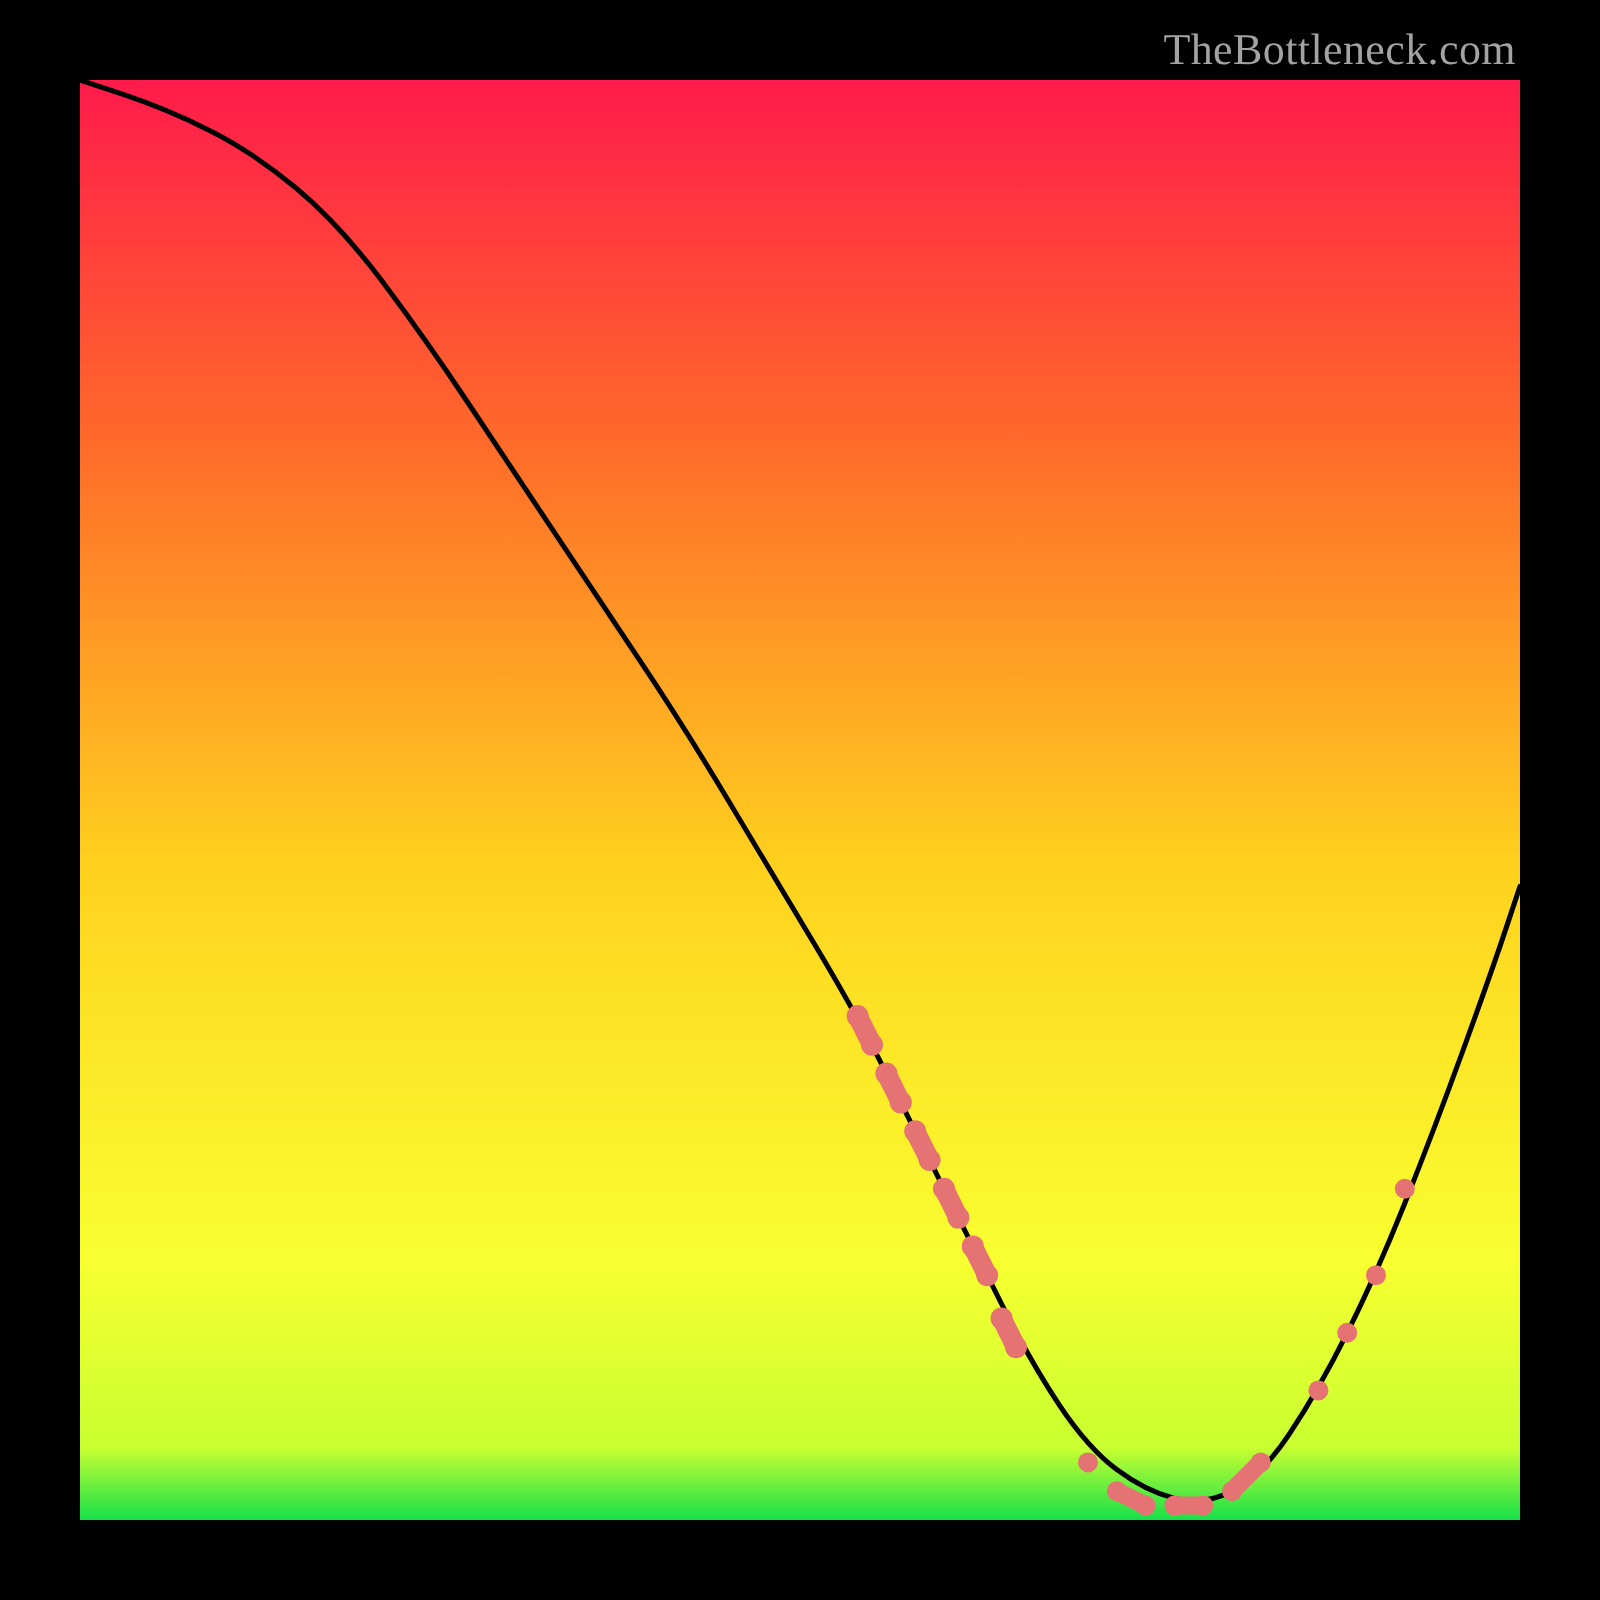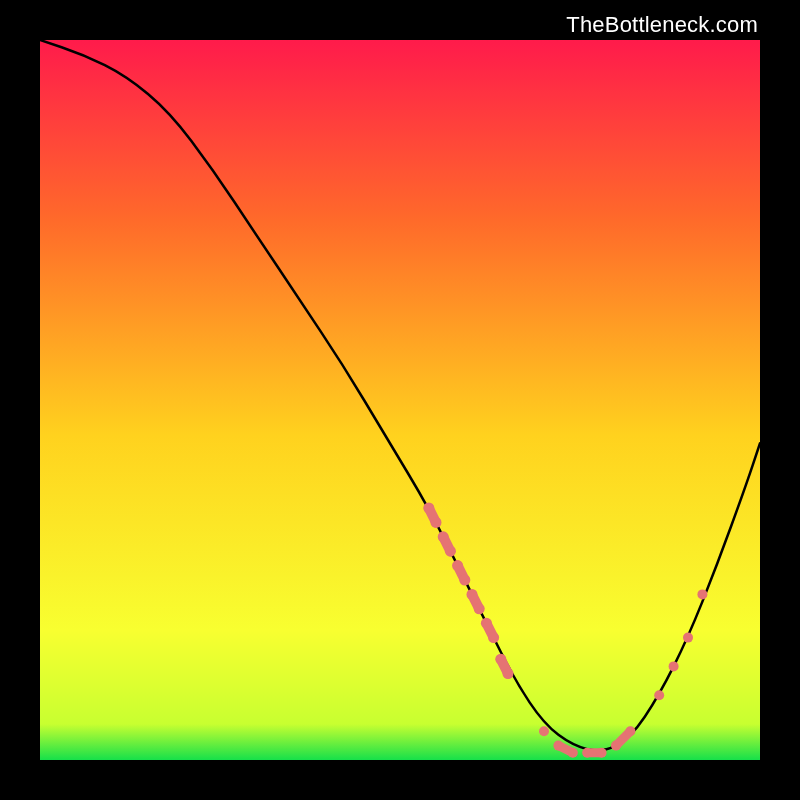"TheBottleneck.com" .watermark { color: #ffffff -> #a3a3a3; font-family: none -> Liberation Serif, serif }
